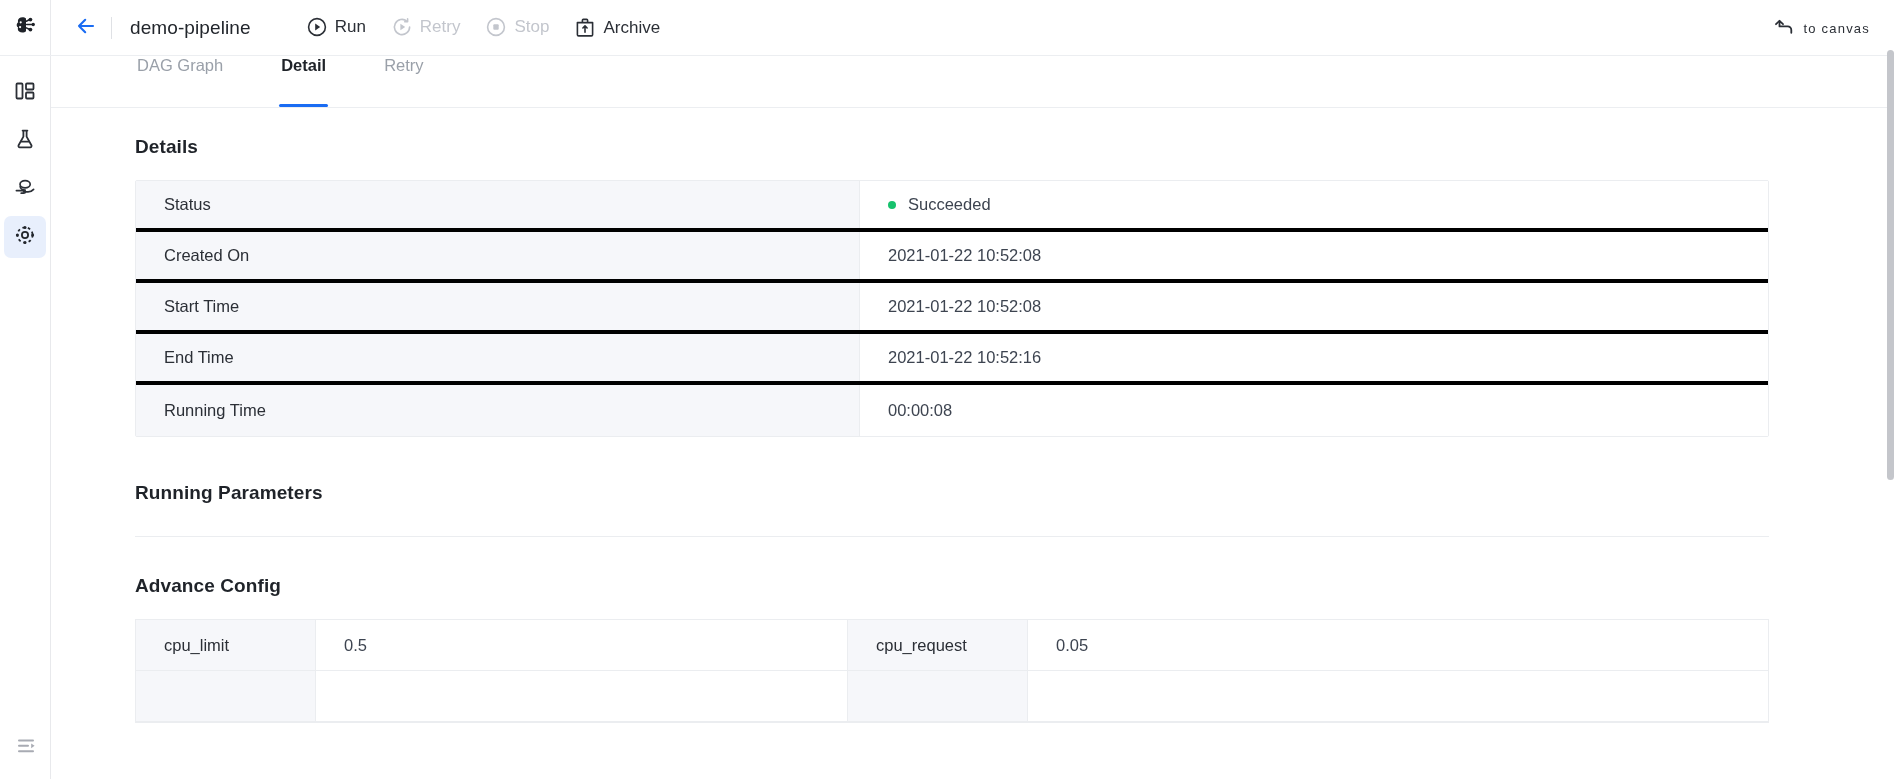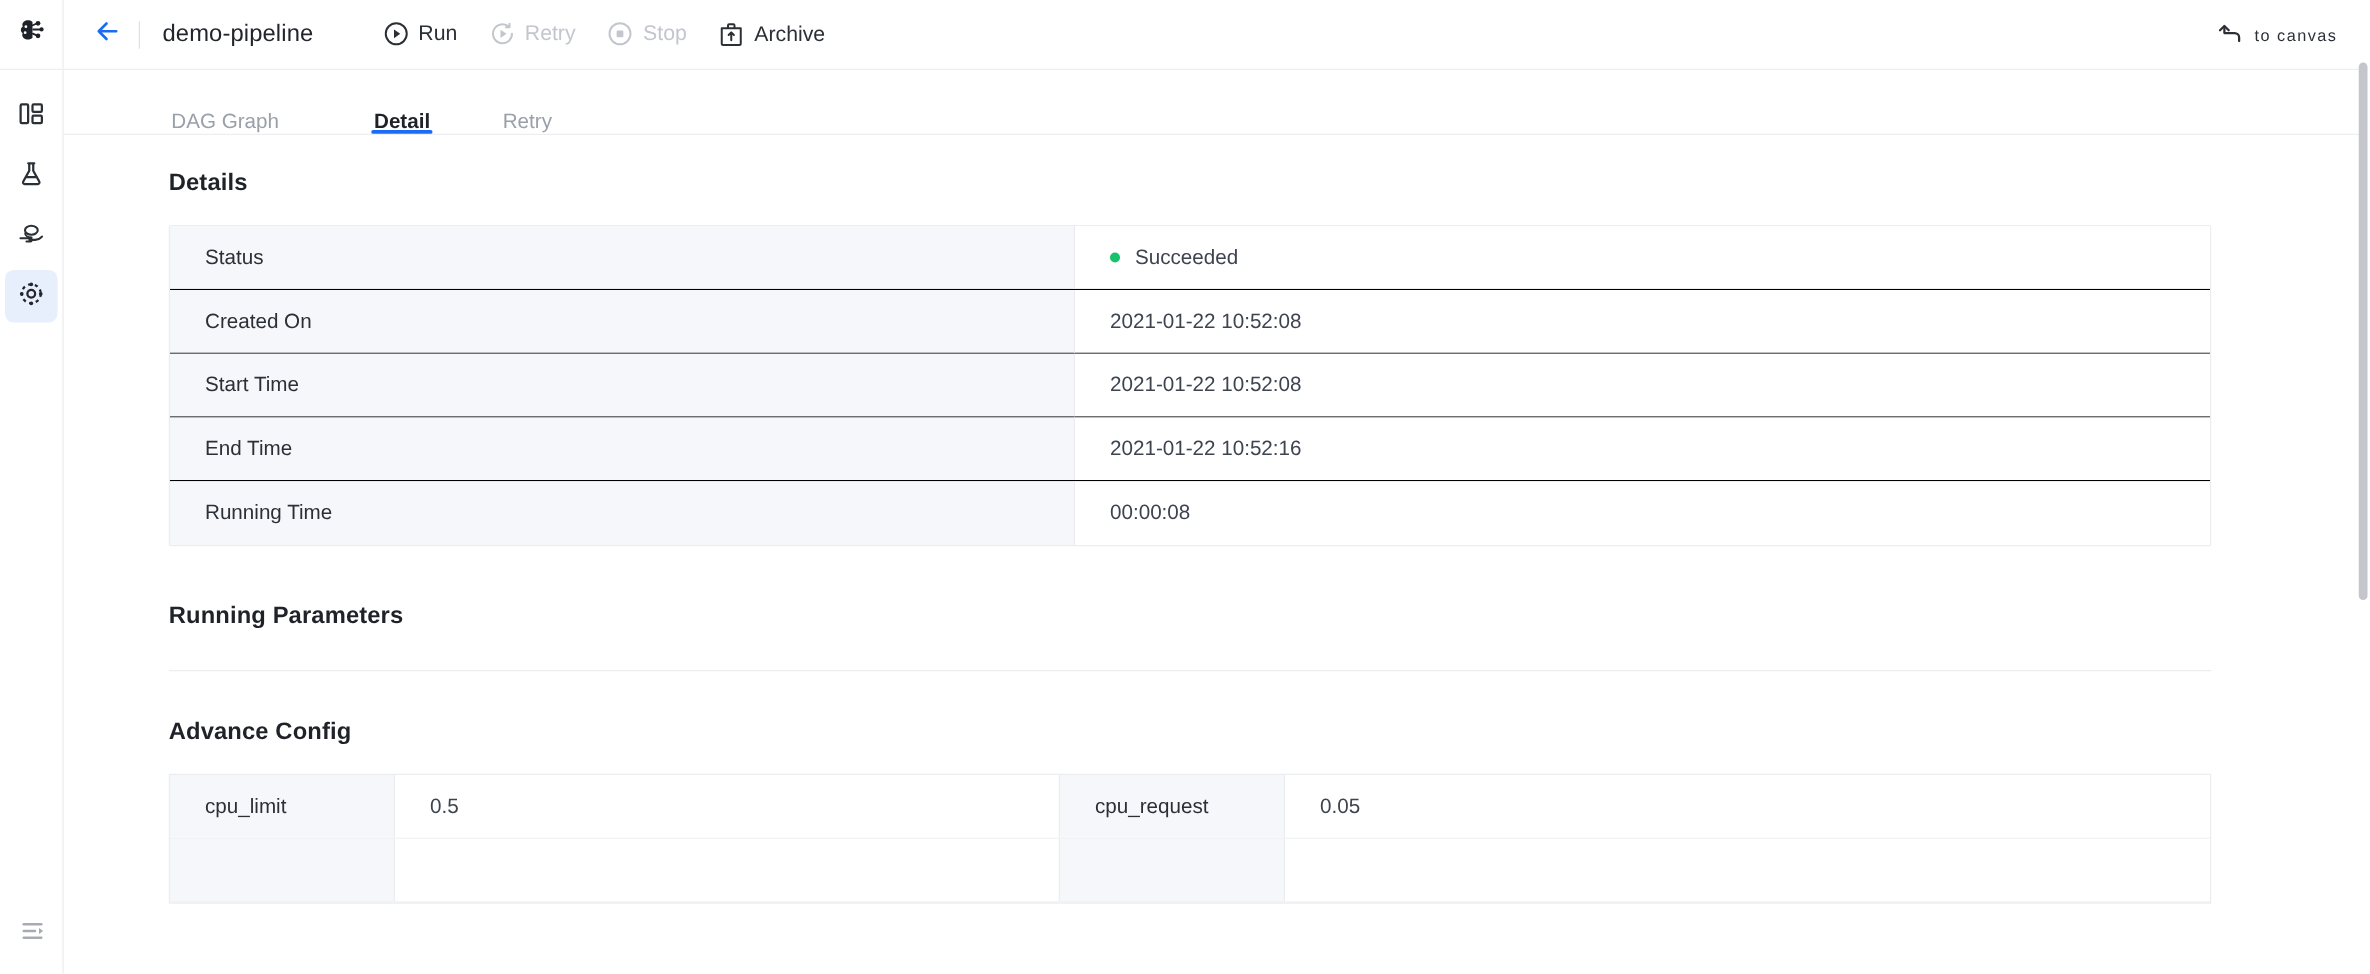"DAG Graph" .tab { align-items: flex-end -> flex-start }
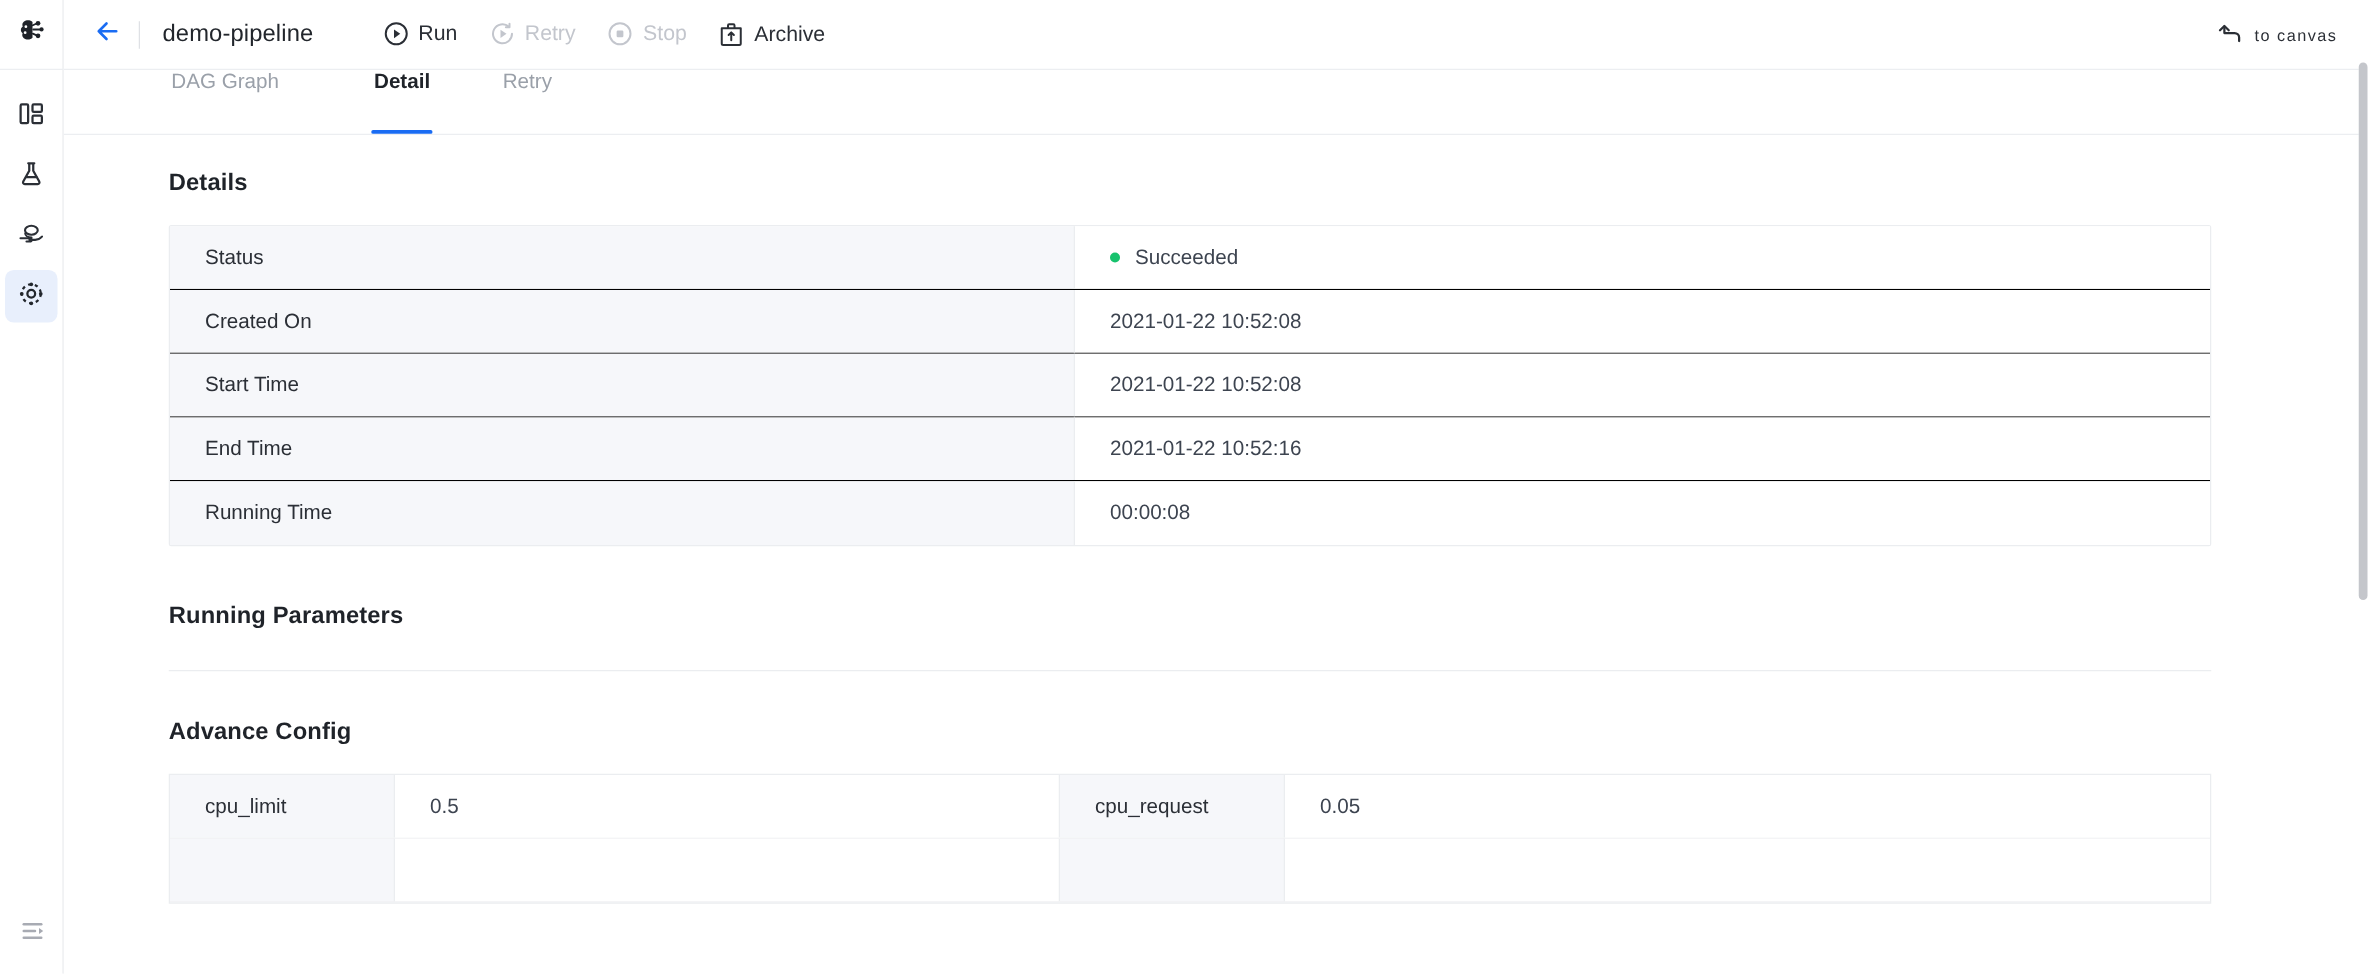"Detail" .tab.active { margin-left: 18px -> none }
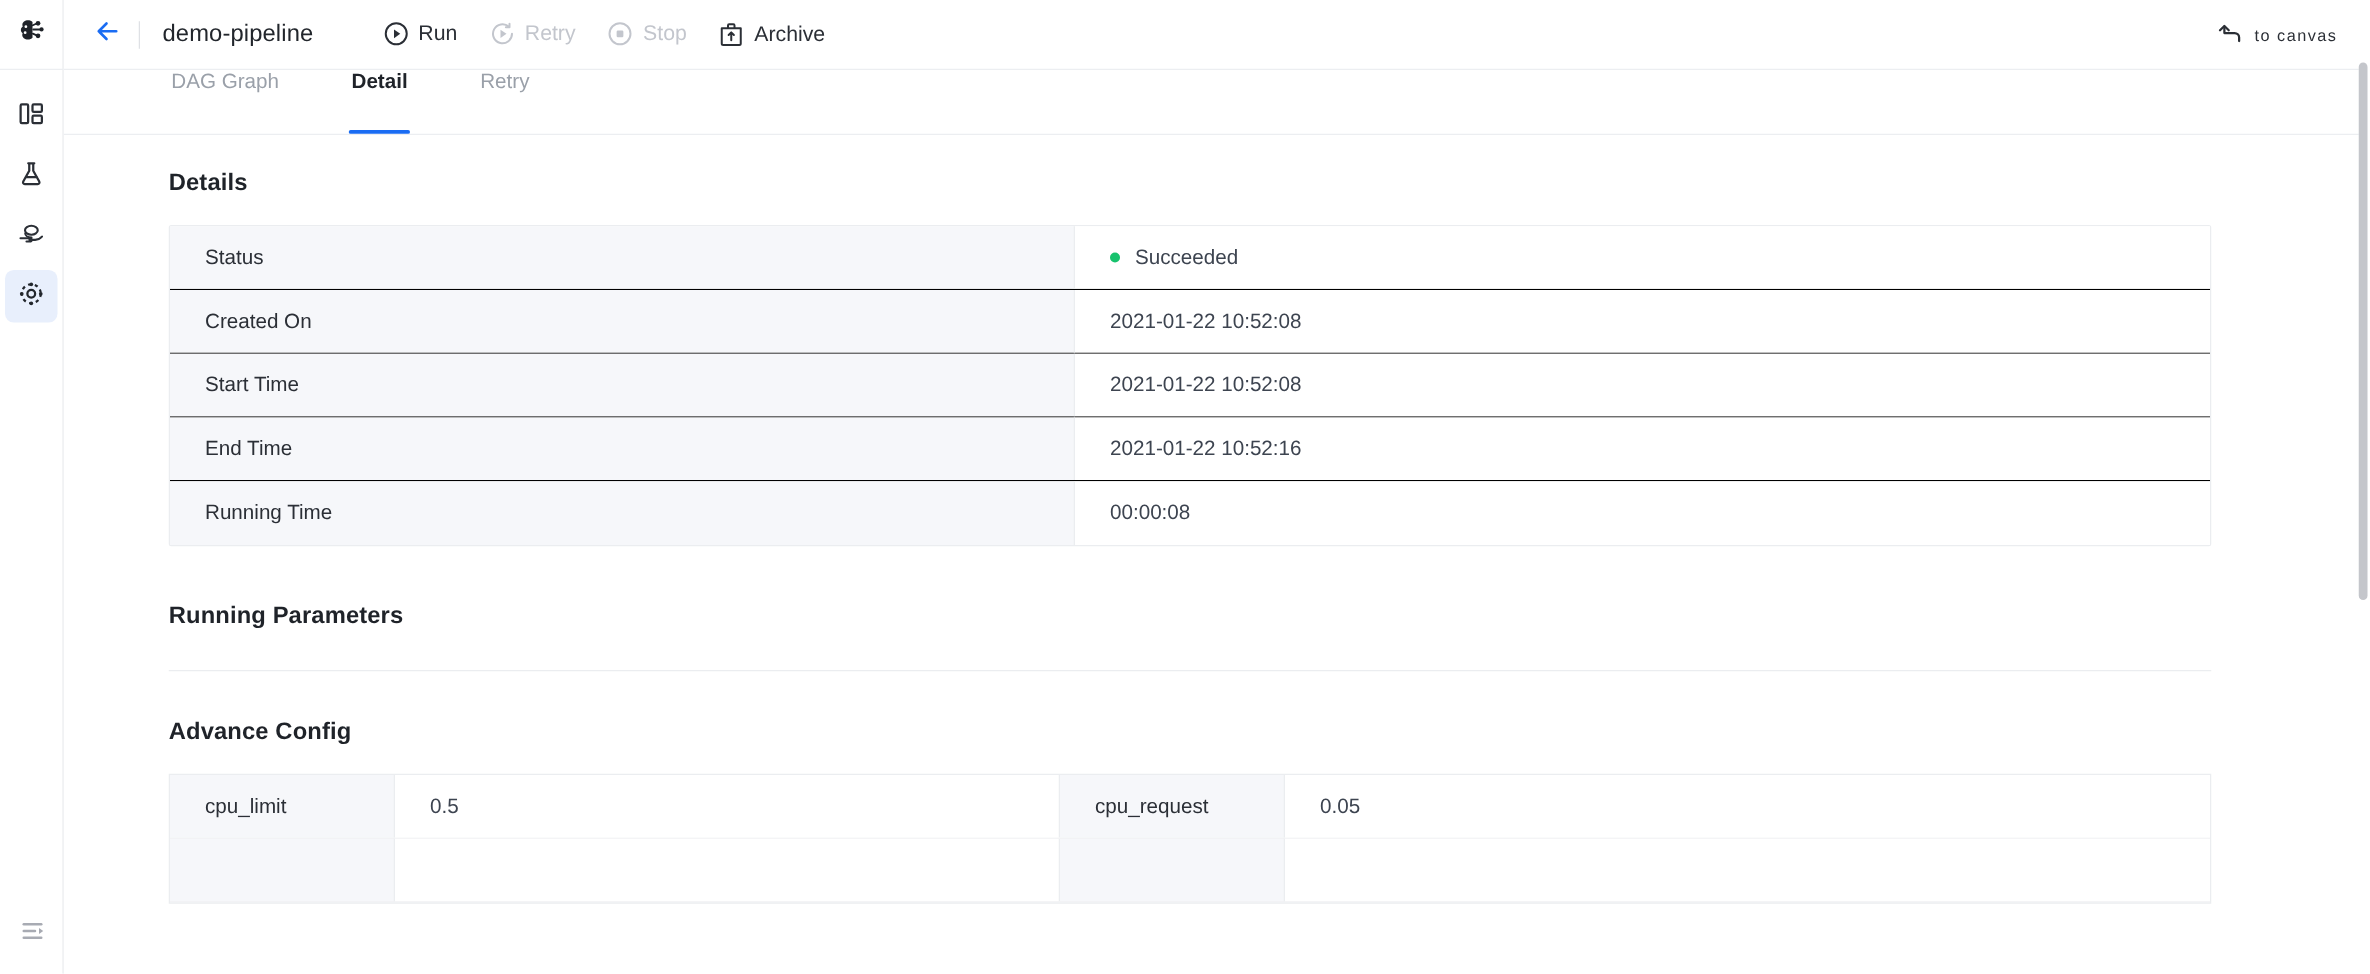"Status" .kv-row { border-bottom: 1px solid #000000 -> 4px solid #000000 }
